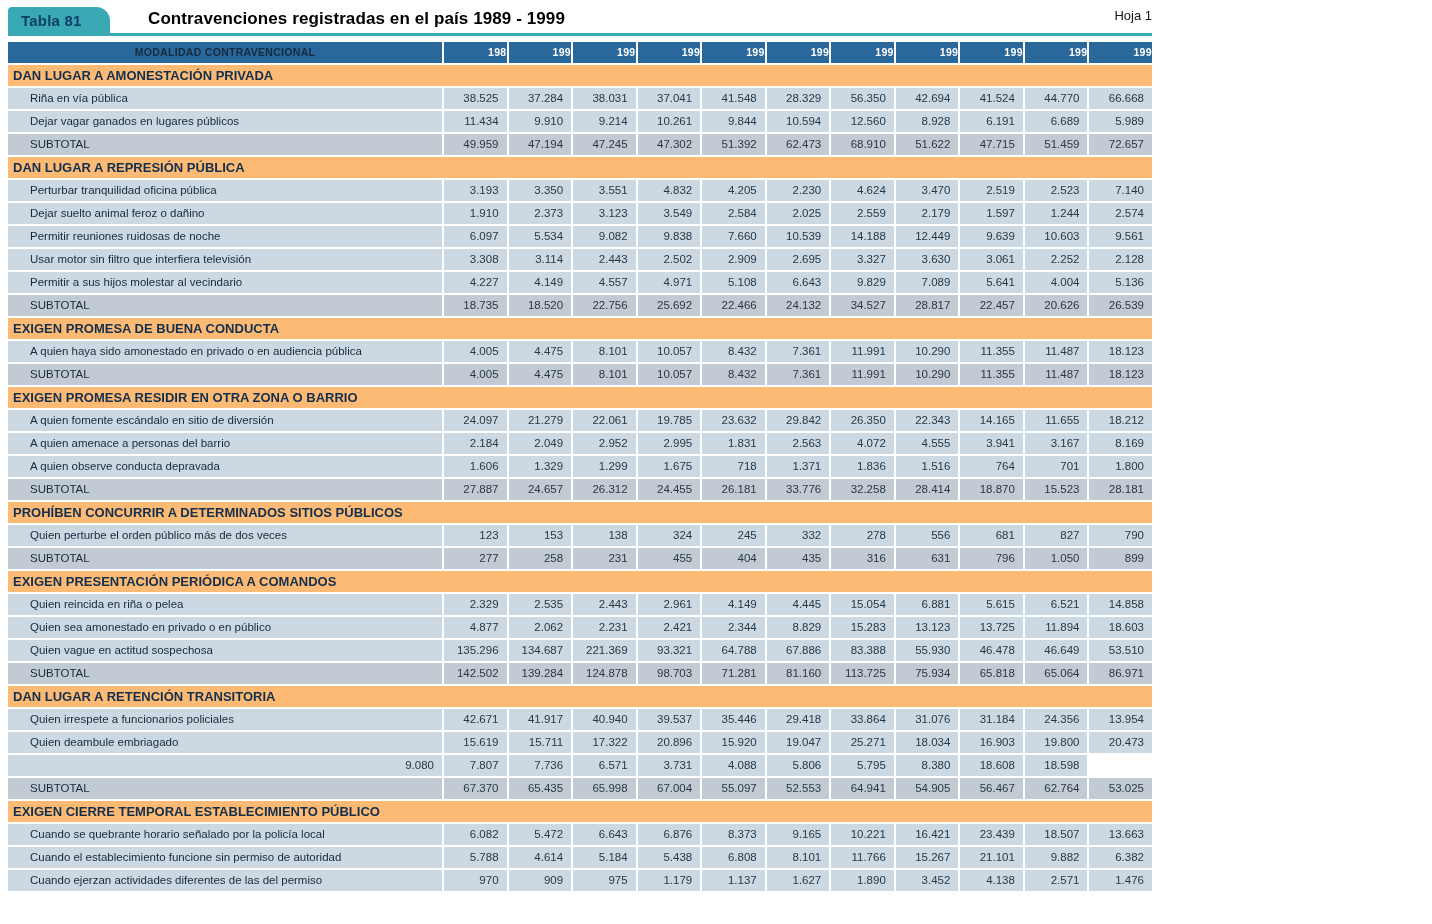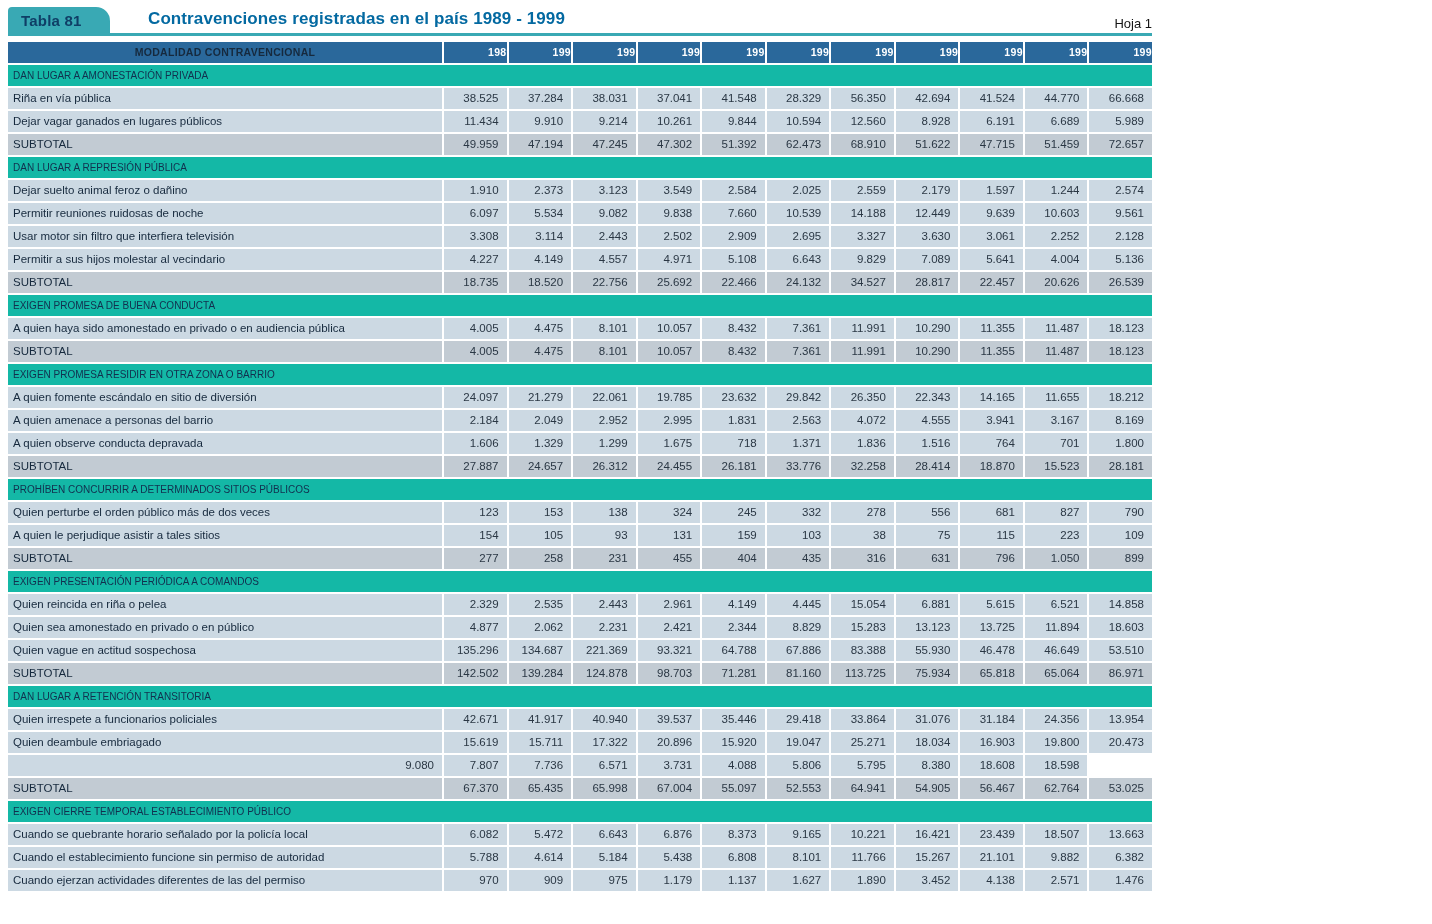"Contravenciones registradas en el país" .title { color: #0369a1 -> #000000 }
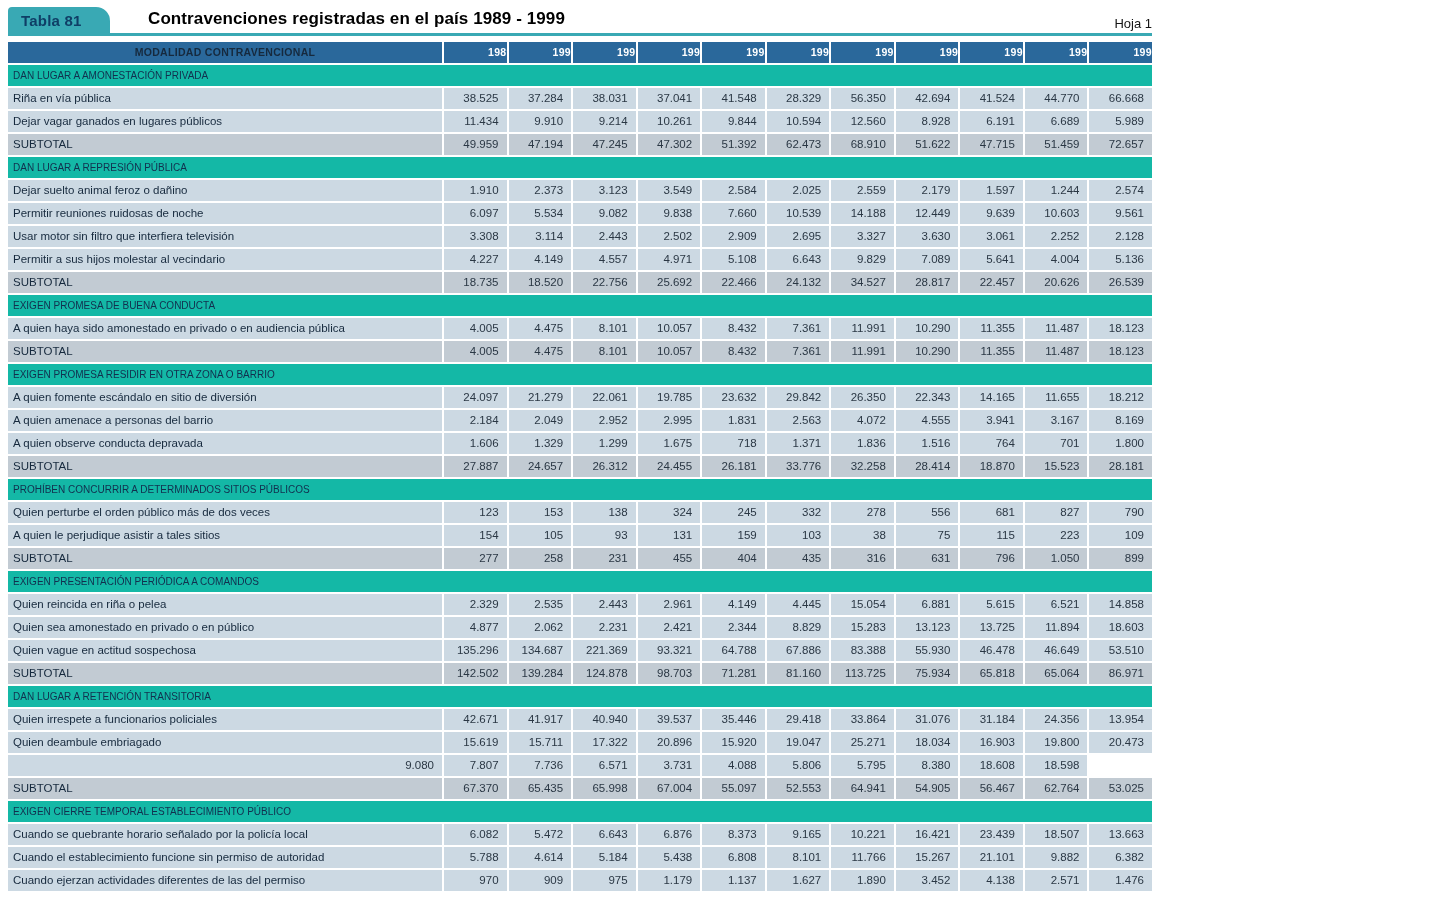"Hoja 1" .sheet { top: 11px -> 3px }
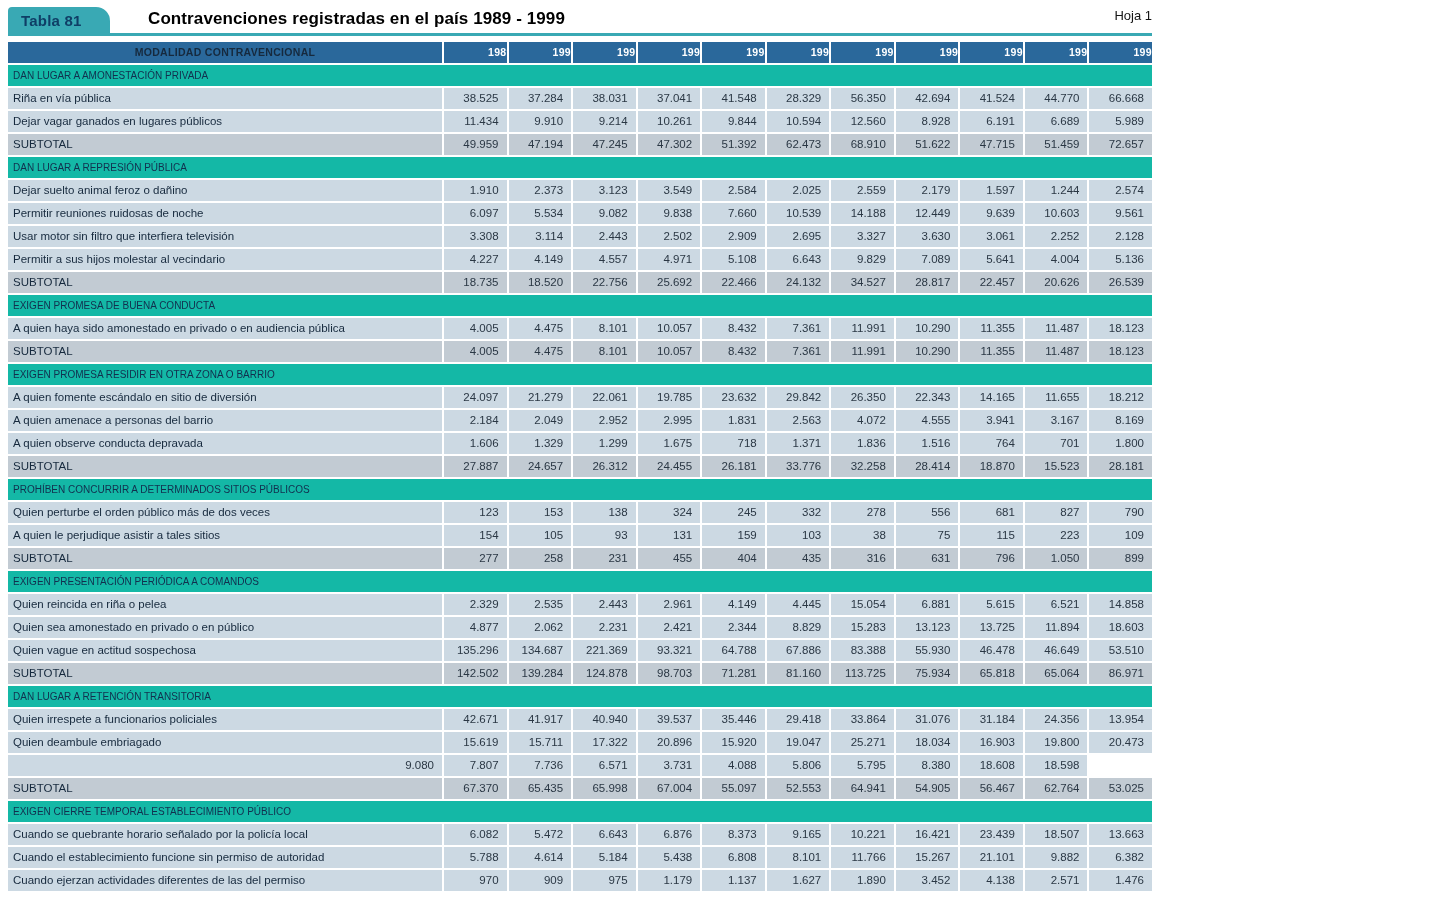"DAN LUGAR A AMONESTACIÓN PRIVADA" .section-row { background: #14b8a6 -> #fdba74; font-size: 10px -> 13px; font-weight: none -> bold }
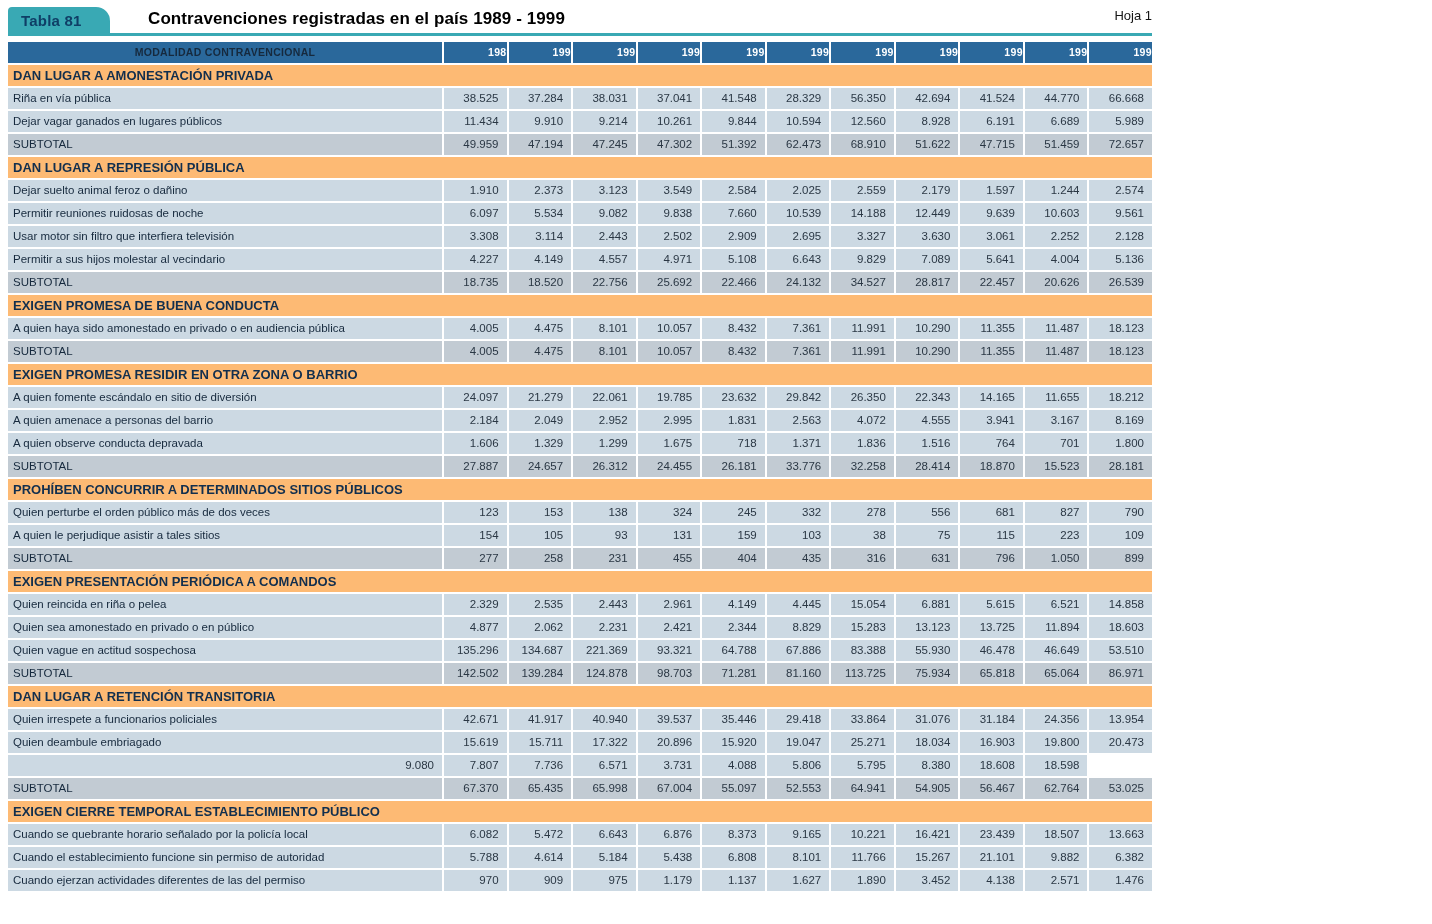"Riña en vía pública" .cell.label { padding-left: 5px -> 22px }
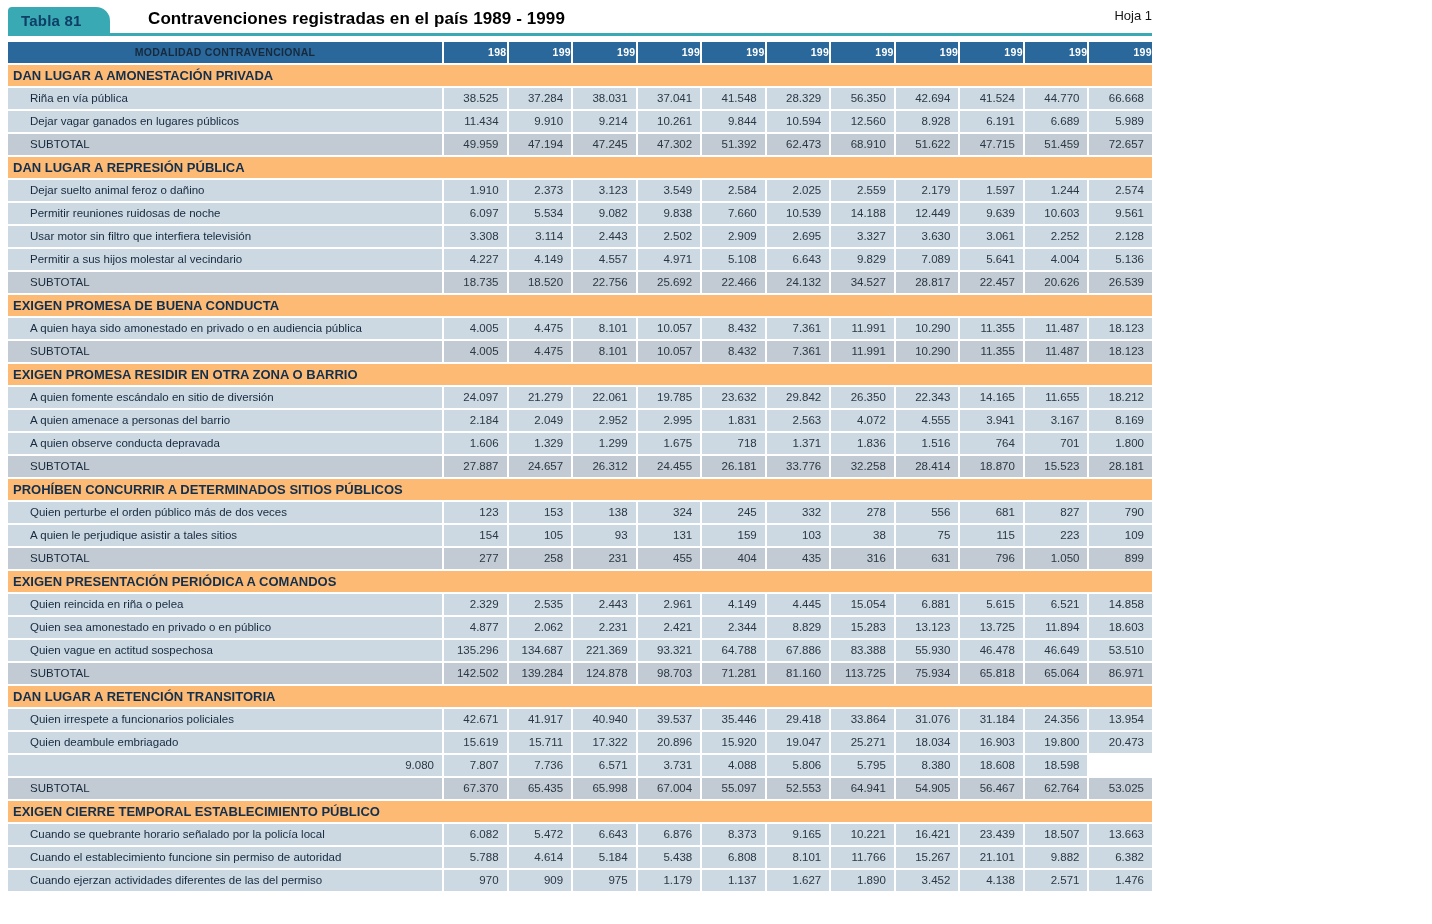"Perturbar tranquilidad oficina pública" div.row { html: none -> <div> <div>Perturbar tranquilidad oficina pública</div> <div>3.193</div> <div>3.350</div> <div>3.551</div> <div>4.832</div> <div>4.205</div> <div>2.230</div> <div>4.624</div> <div>3.470</div> <div>2.519</div> <div>2.523</div> <div>7.140</div> </div> }
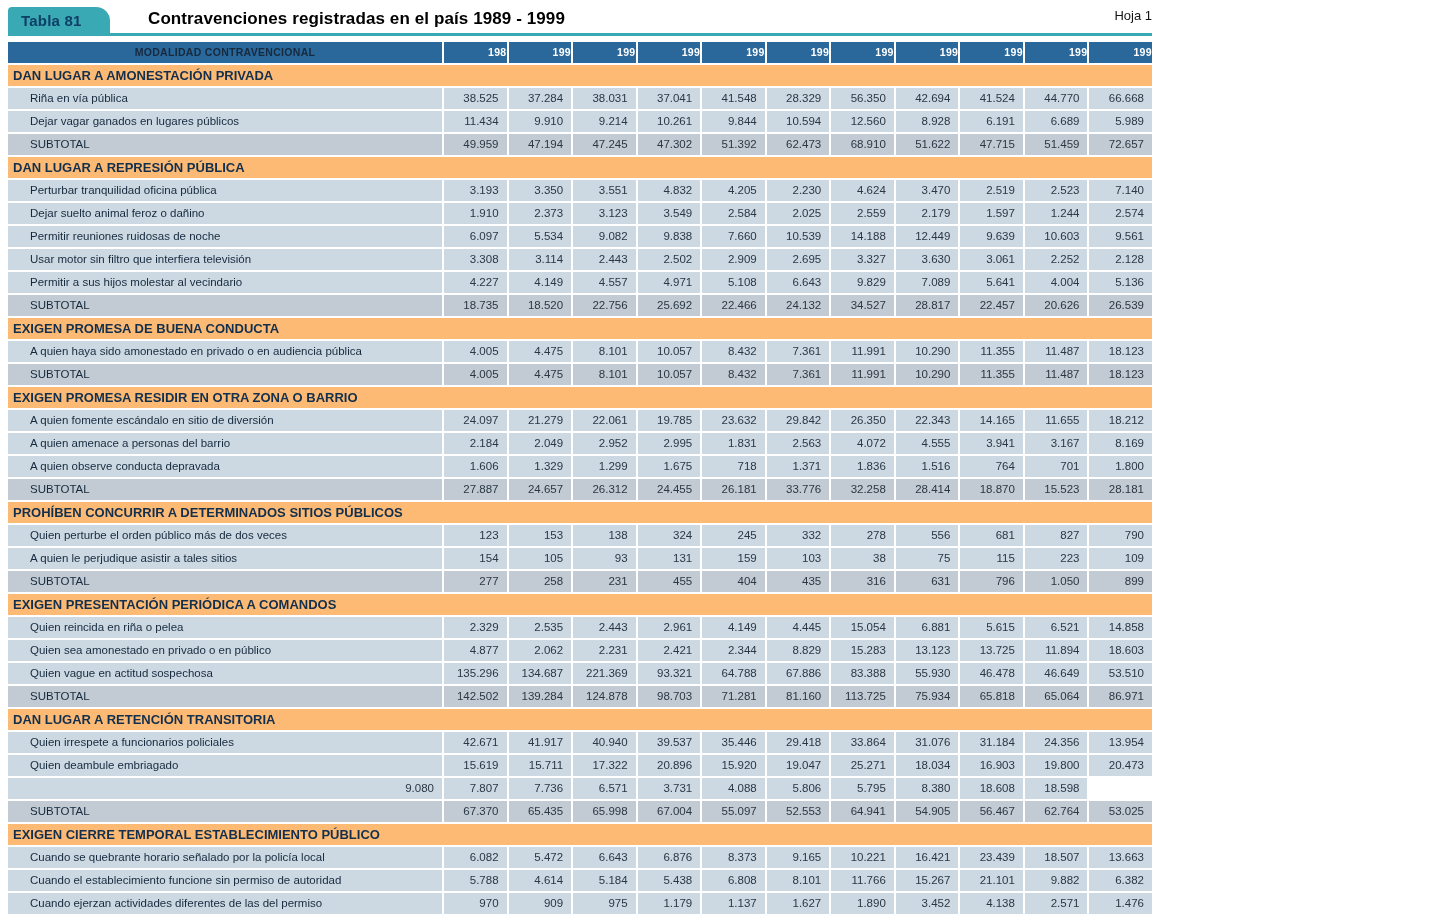"A quien le perjudique asistir" div.row { html: <div> <div>A quien le perjudique asistir a tales sitios</div> <div>154</div> <div>105</div> <div>93</div> <div>131</div> <div>159</div> <div>103</div> <div>38</div> <div>75</div> <div>115</div> <div>223</div> <div>109</div> </div> -> none }
